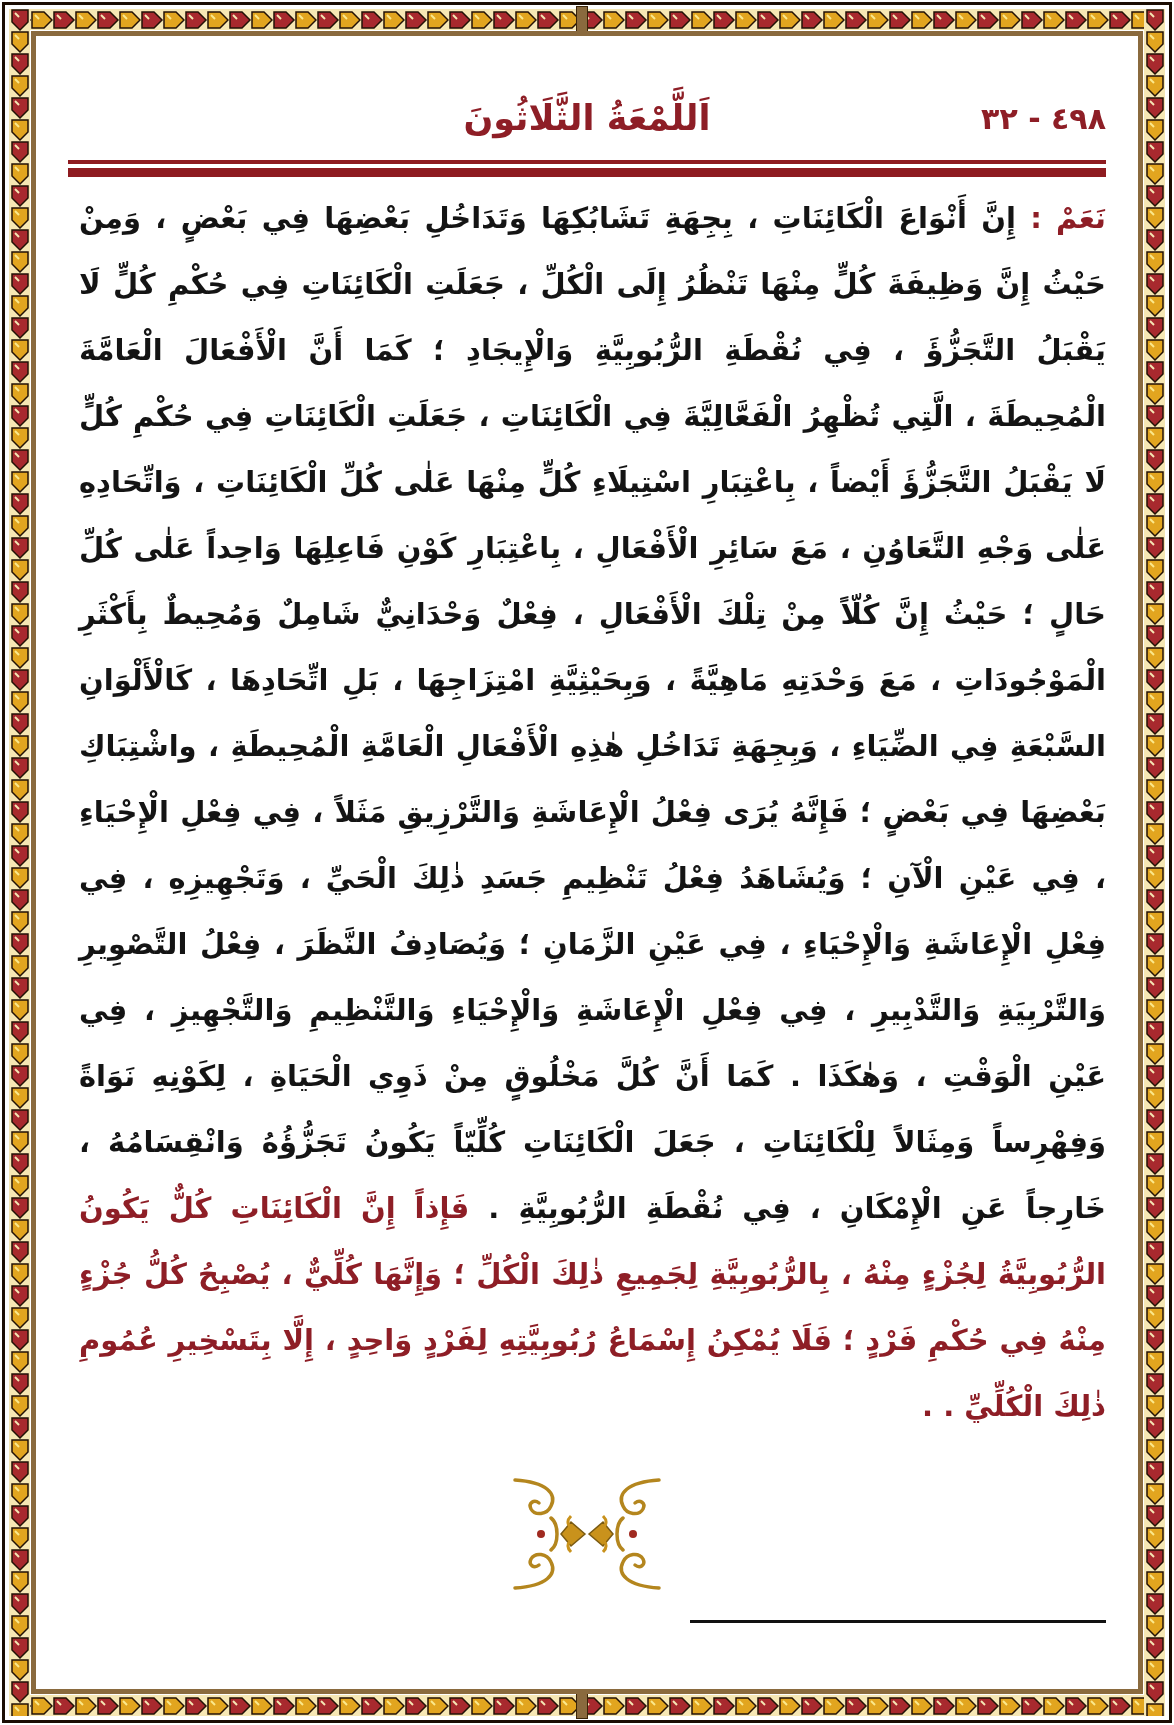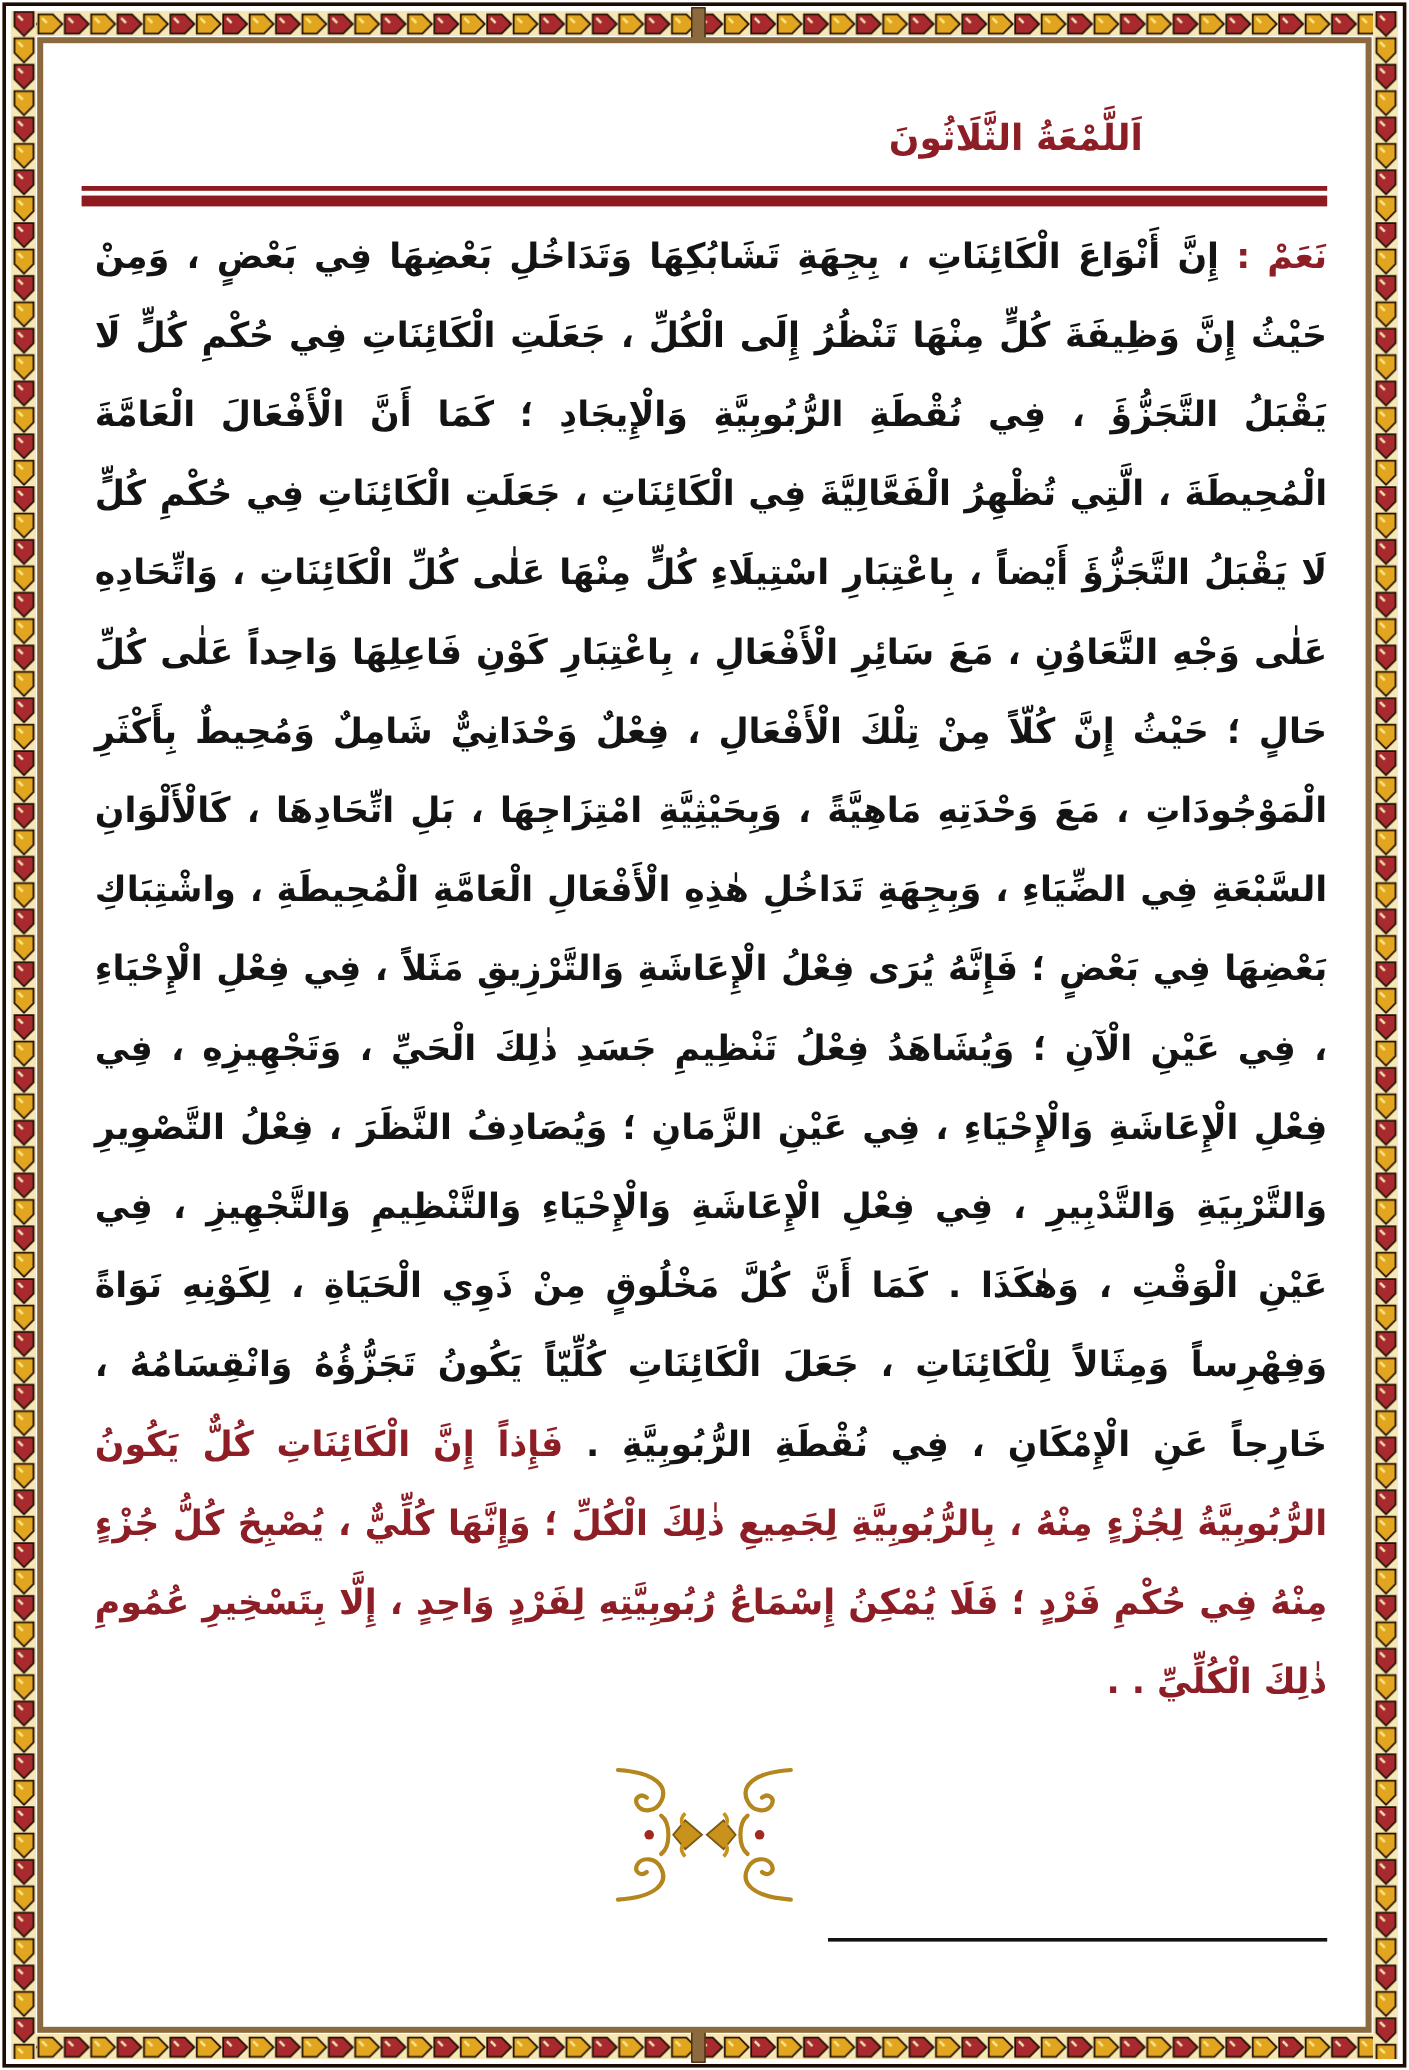"اَللَّمْعَةُ الثَّلَاثُونَ" .hdr .ttl { font-size: 30px -> 35px }
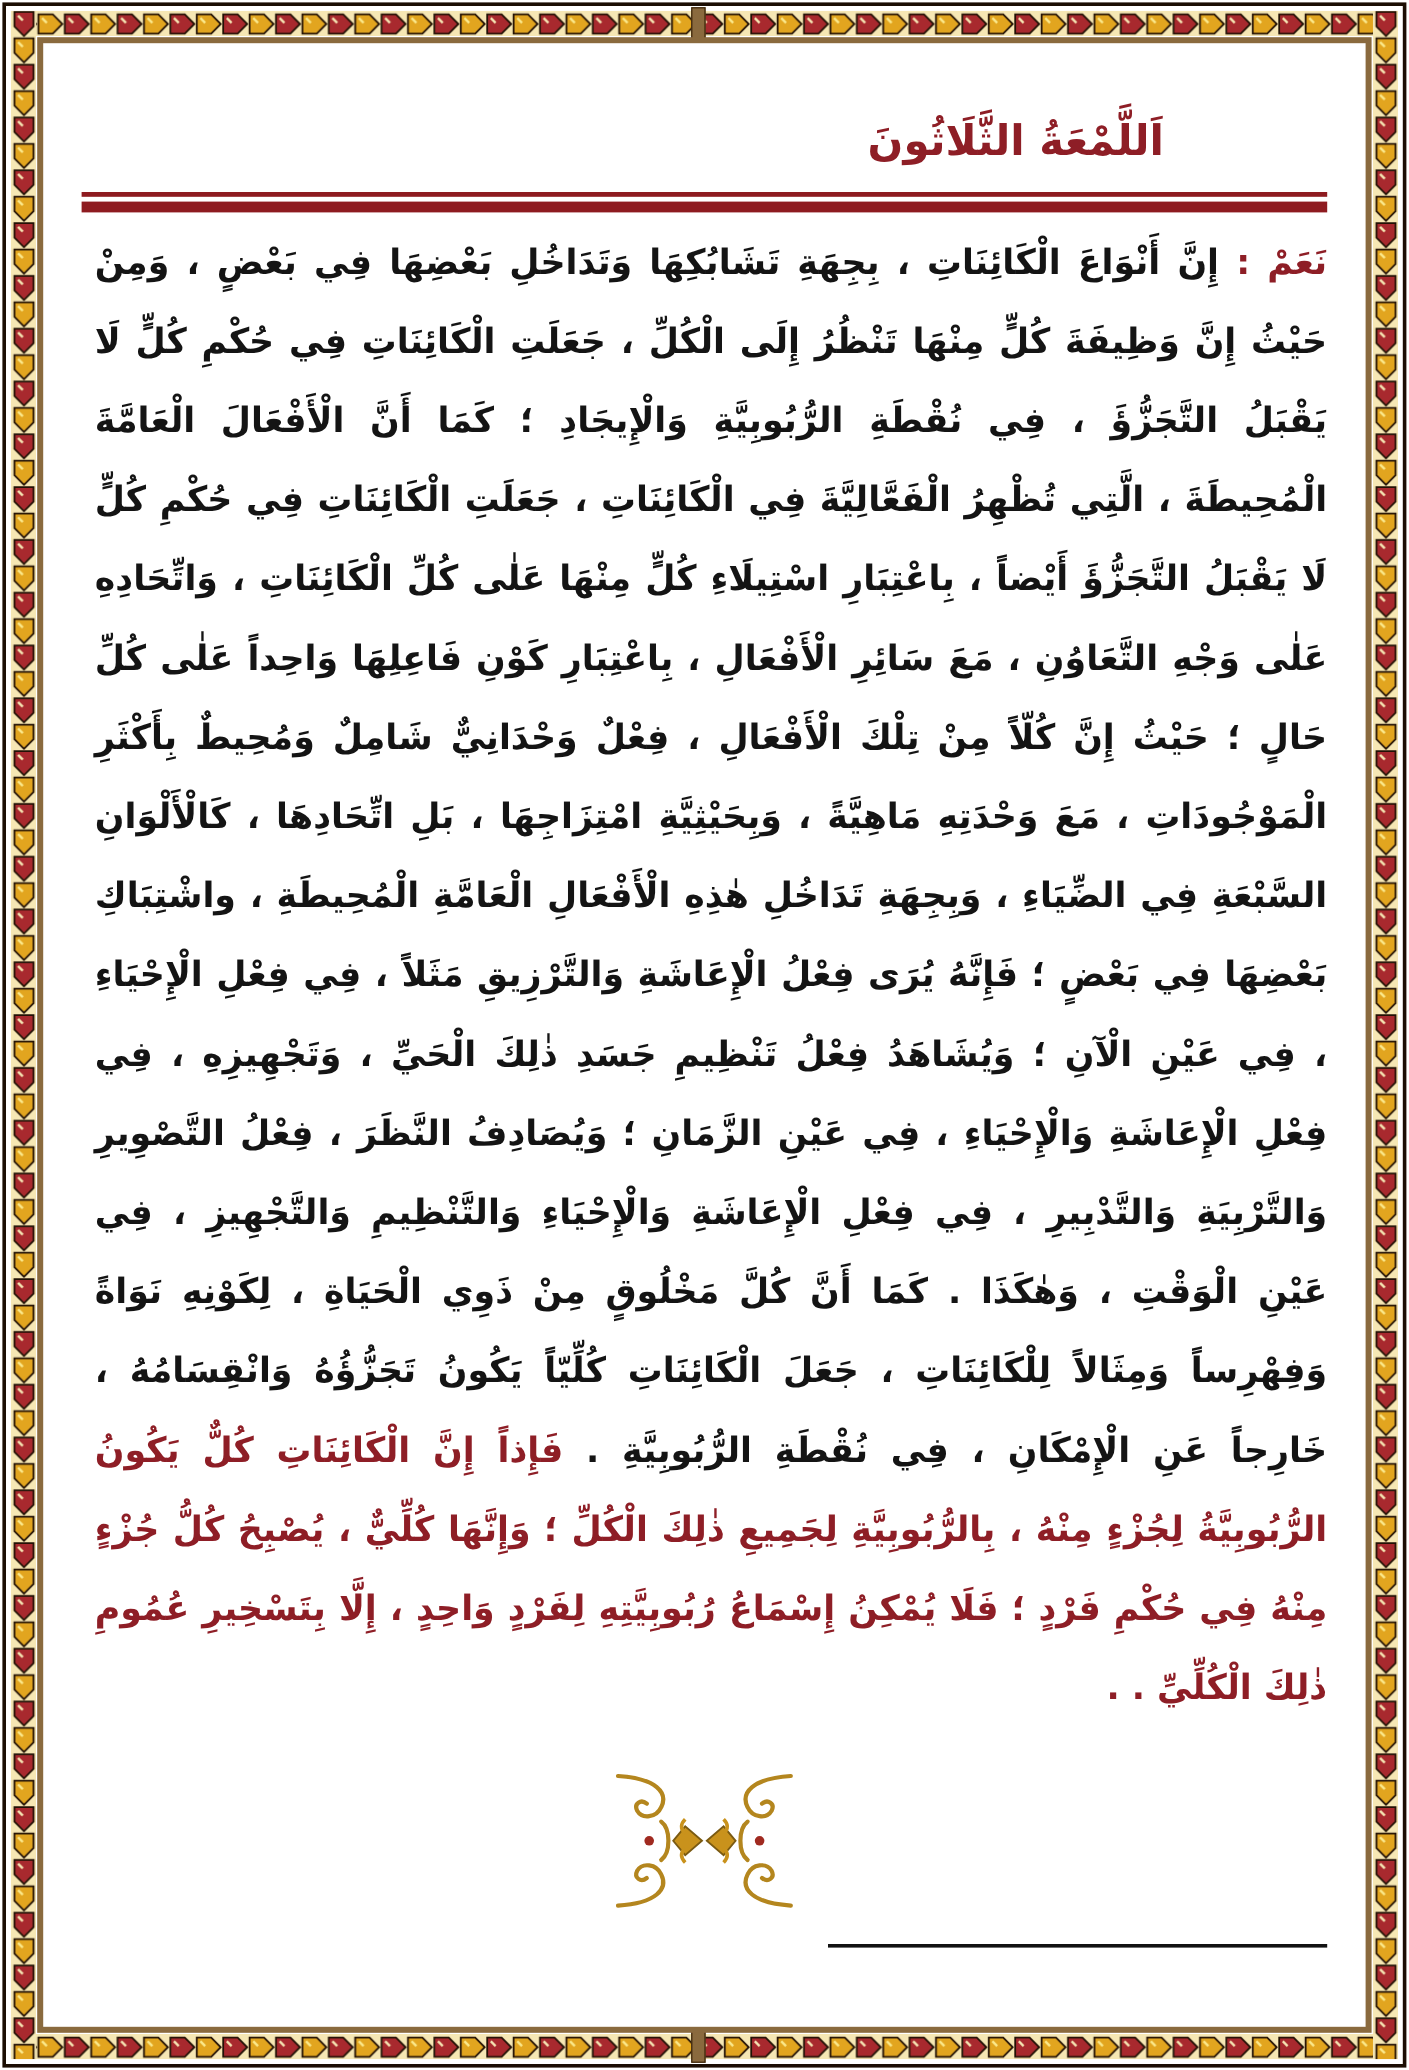"٤٩٨ - ٣٢" div.nums { html: none -> <div>٤٩٨ - ٣٢</div> }
